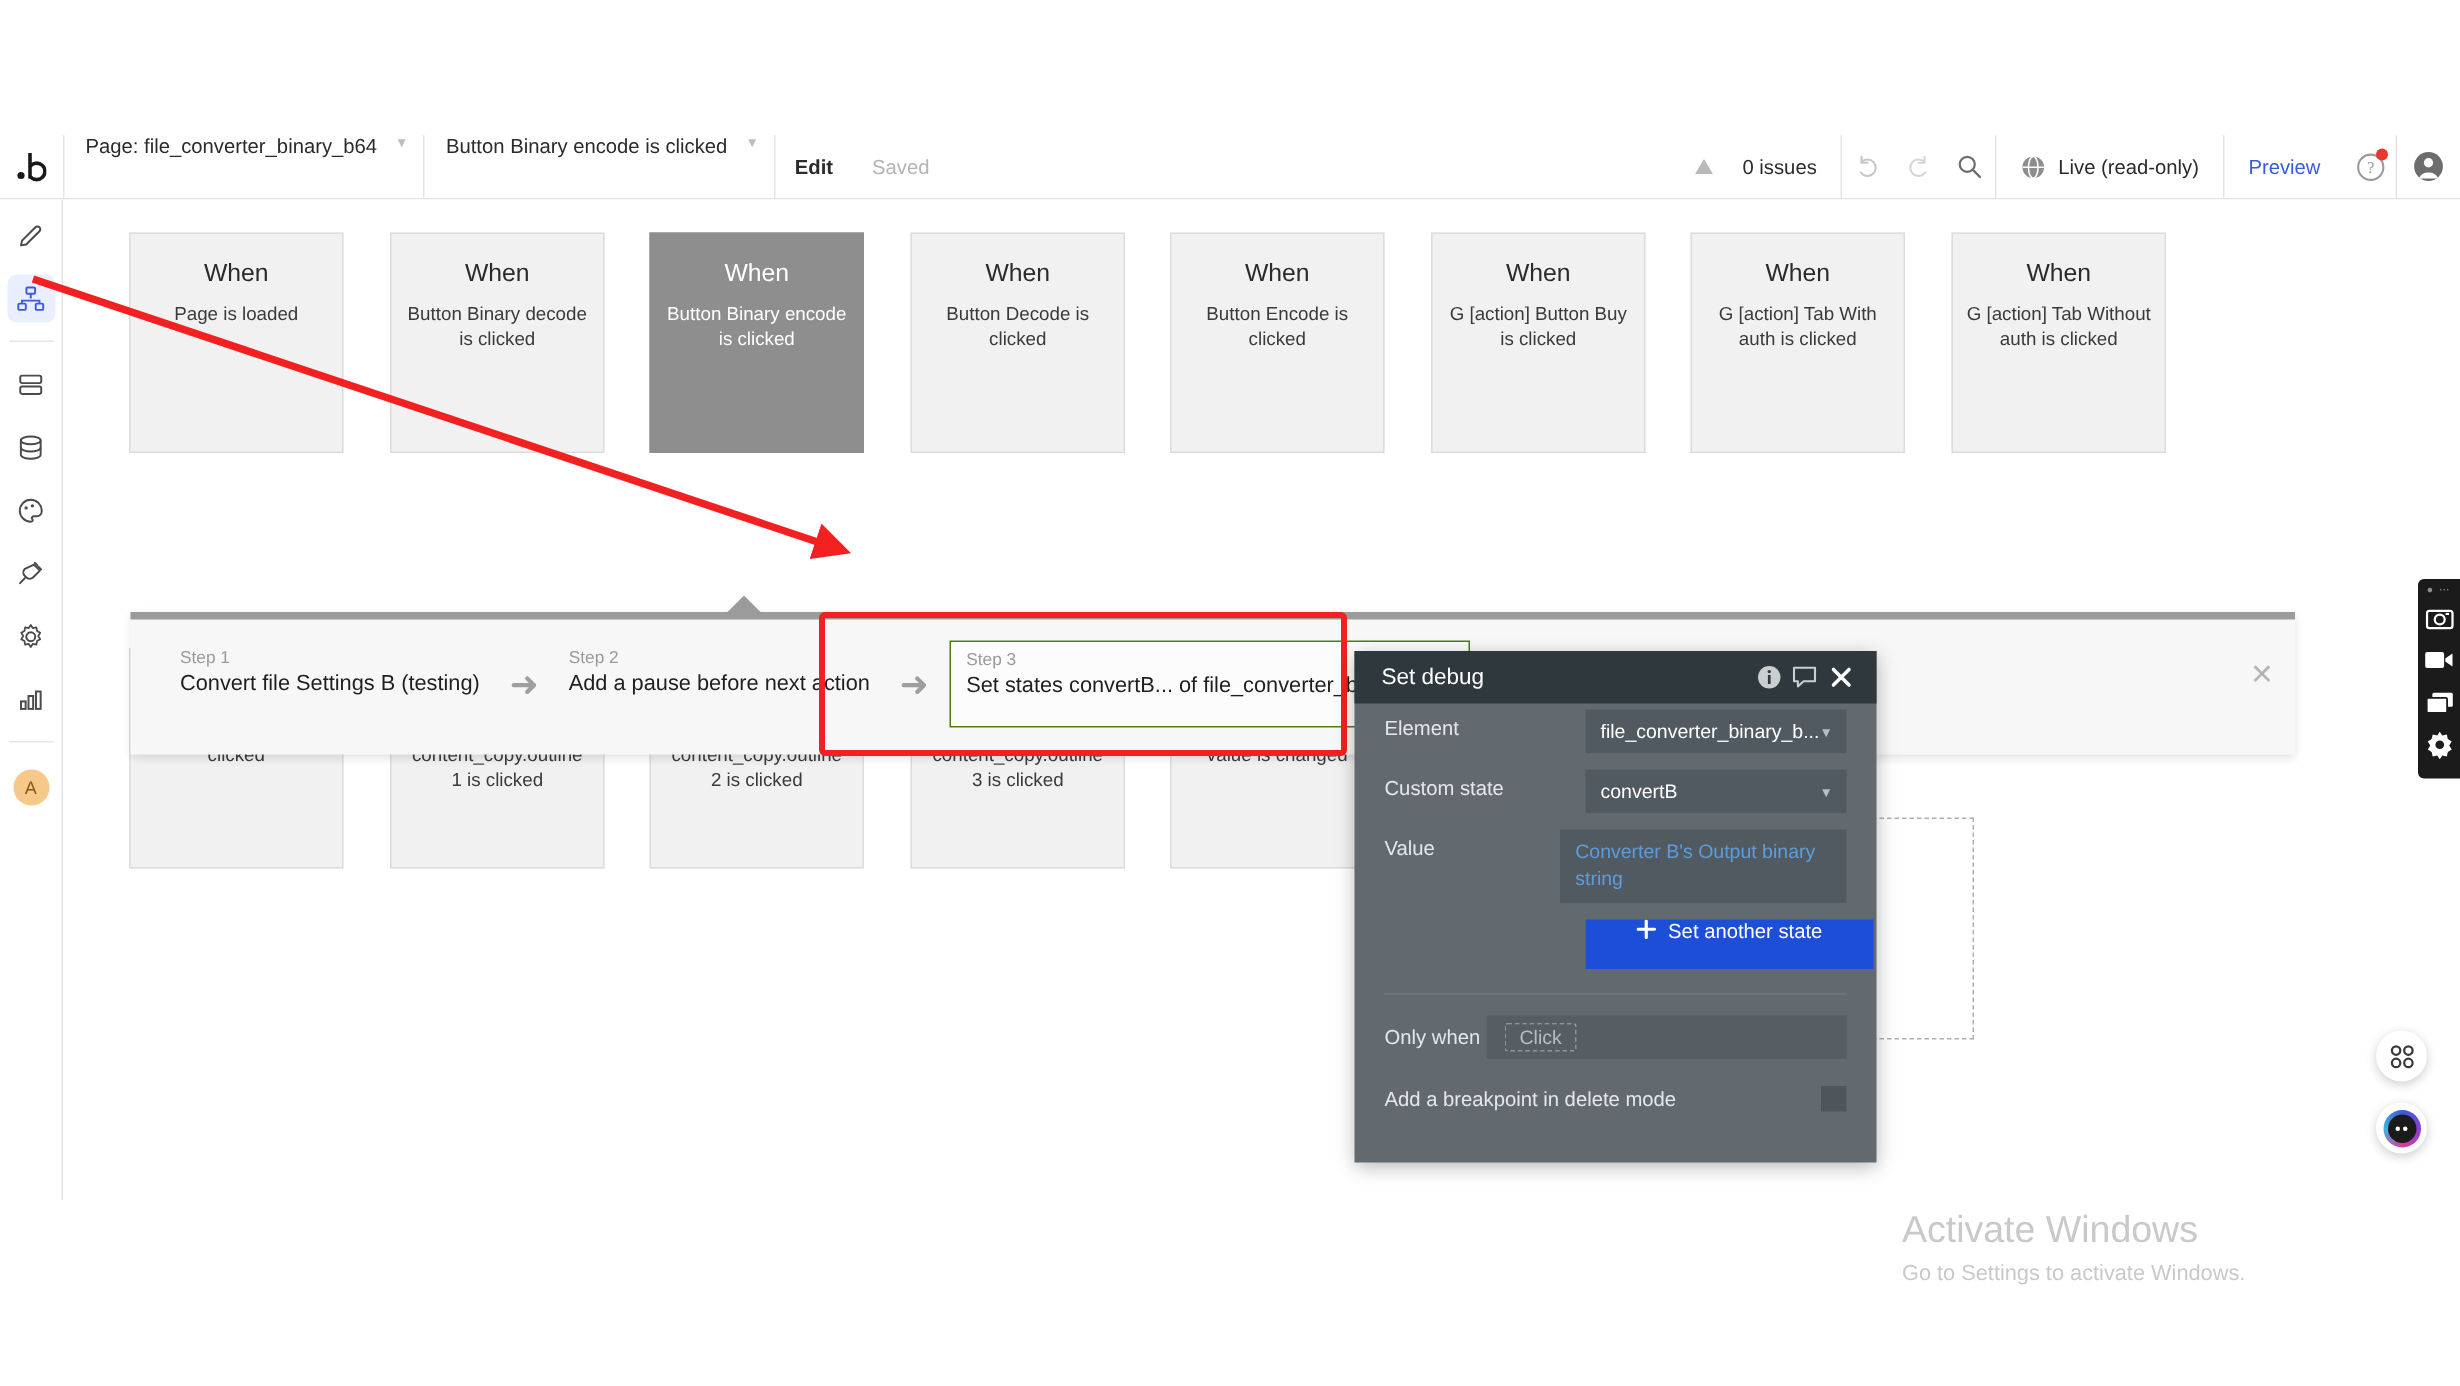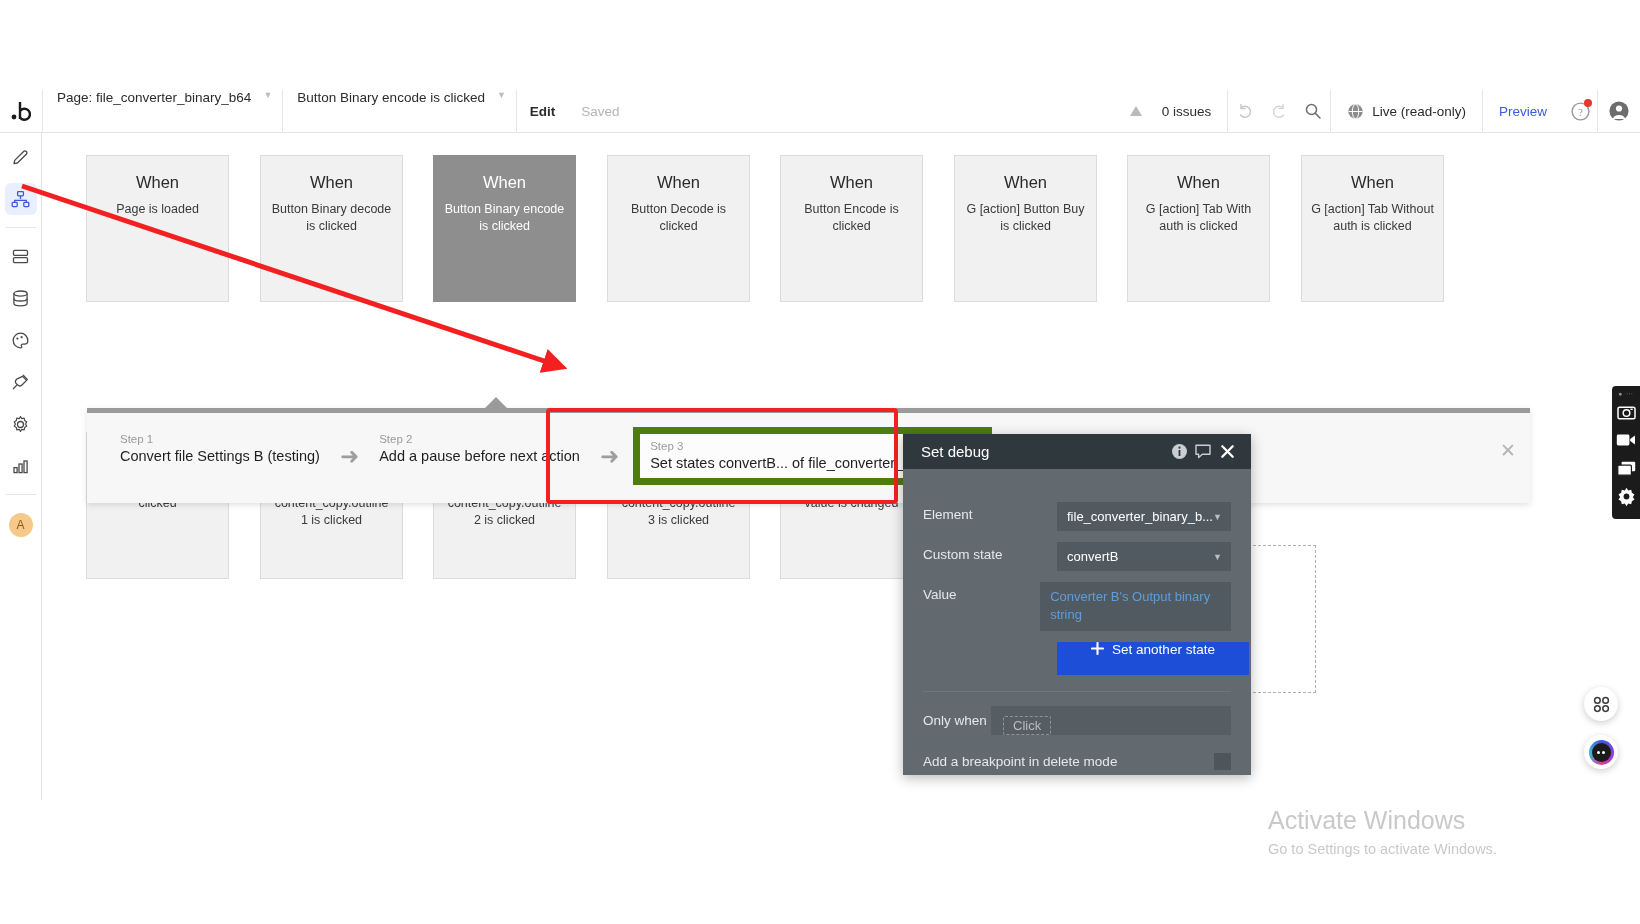"Step 3" .step-box.boxed { border: 7px solid #4d7c0f -> 1px solid #4d7c0f }
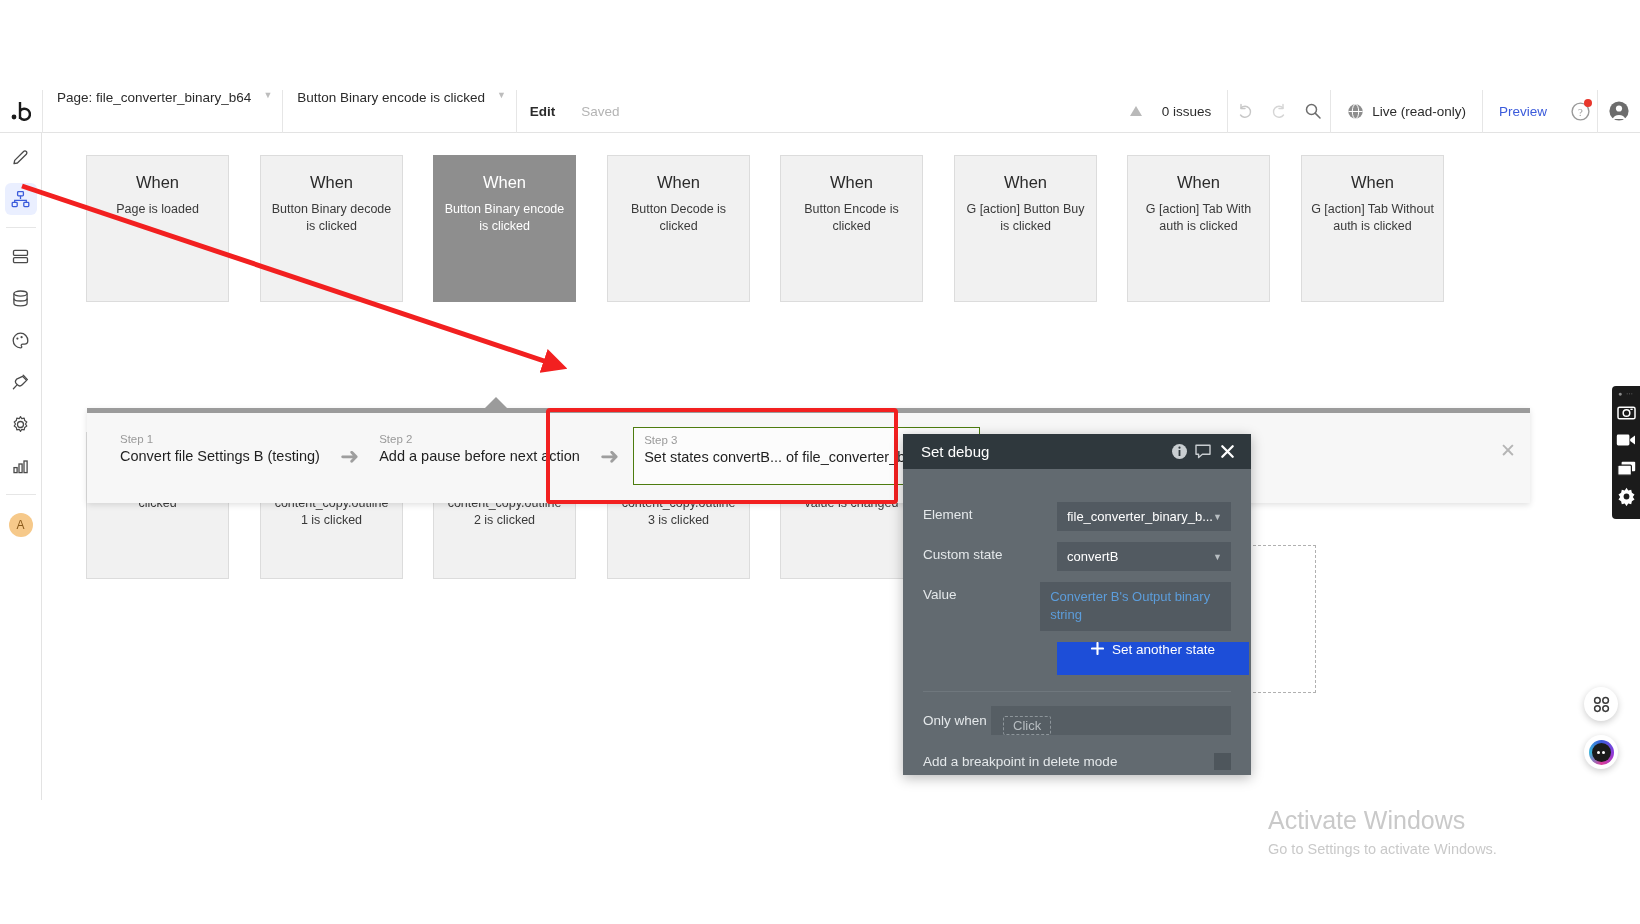"Element" .ss-body { padding: 33px 20px 0 20px -> 4px 20px 0 20px }
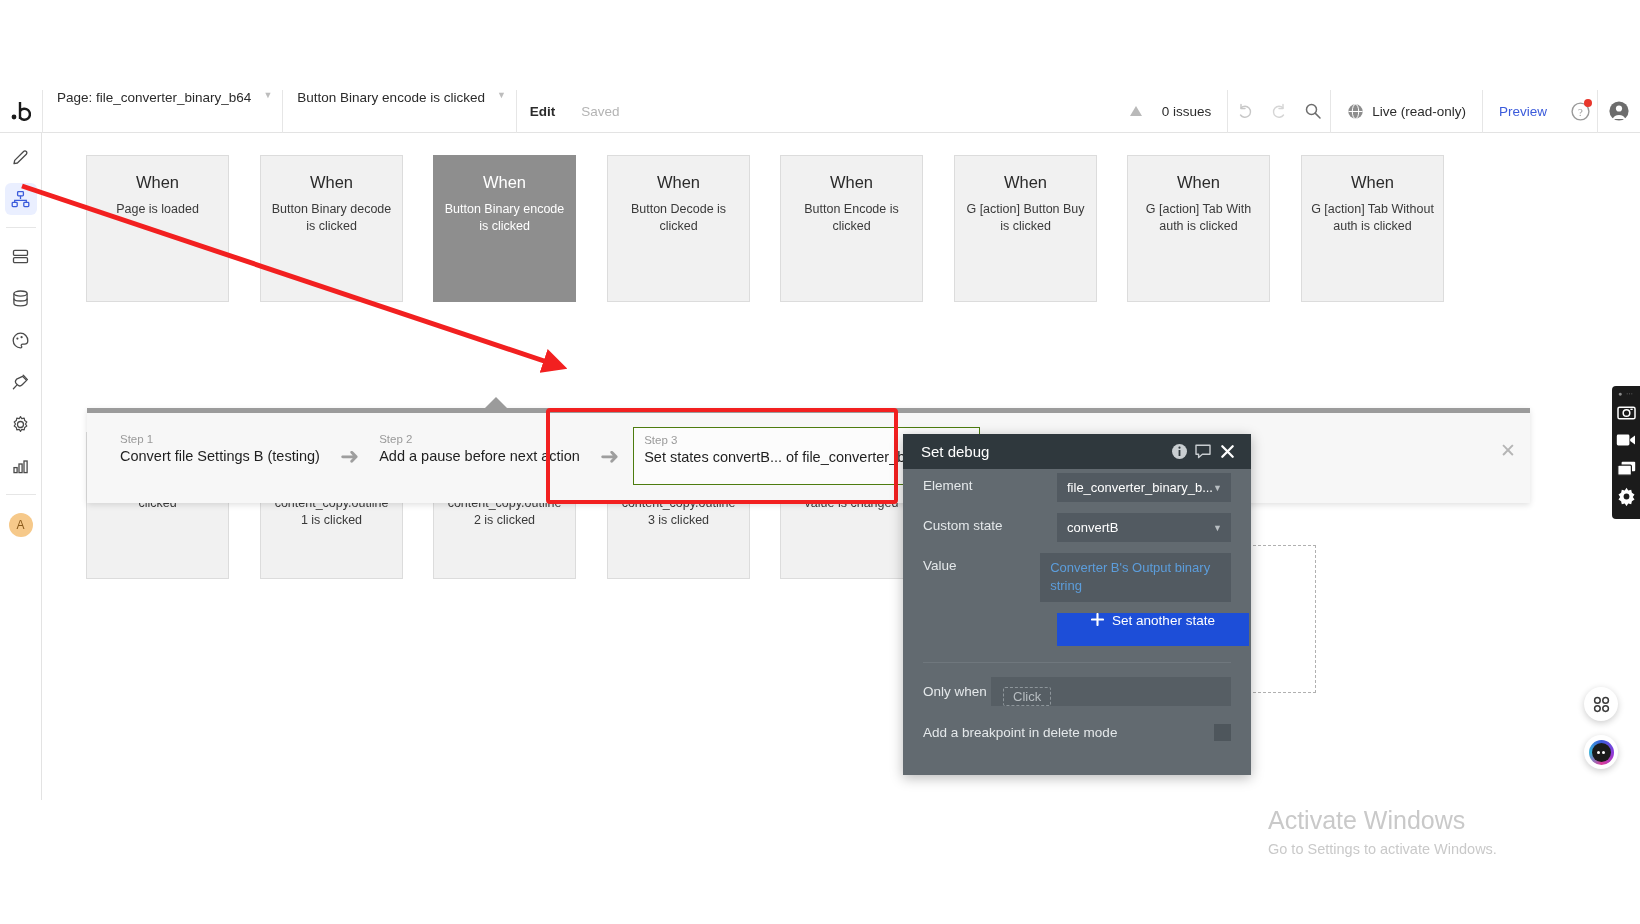"Click" .ss-clickfield { align-items: flex-end -> center }
